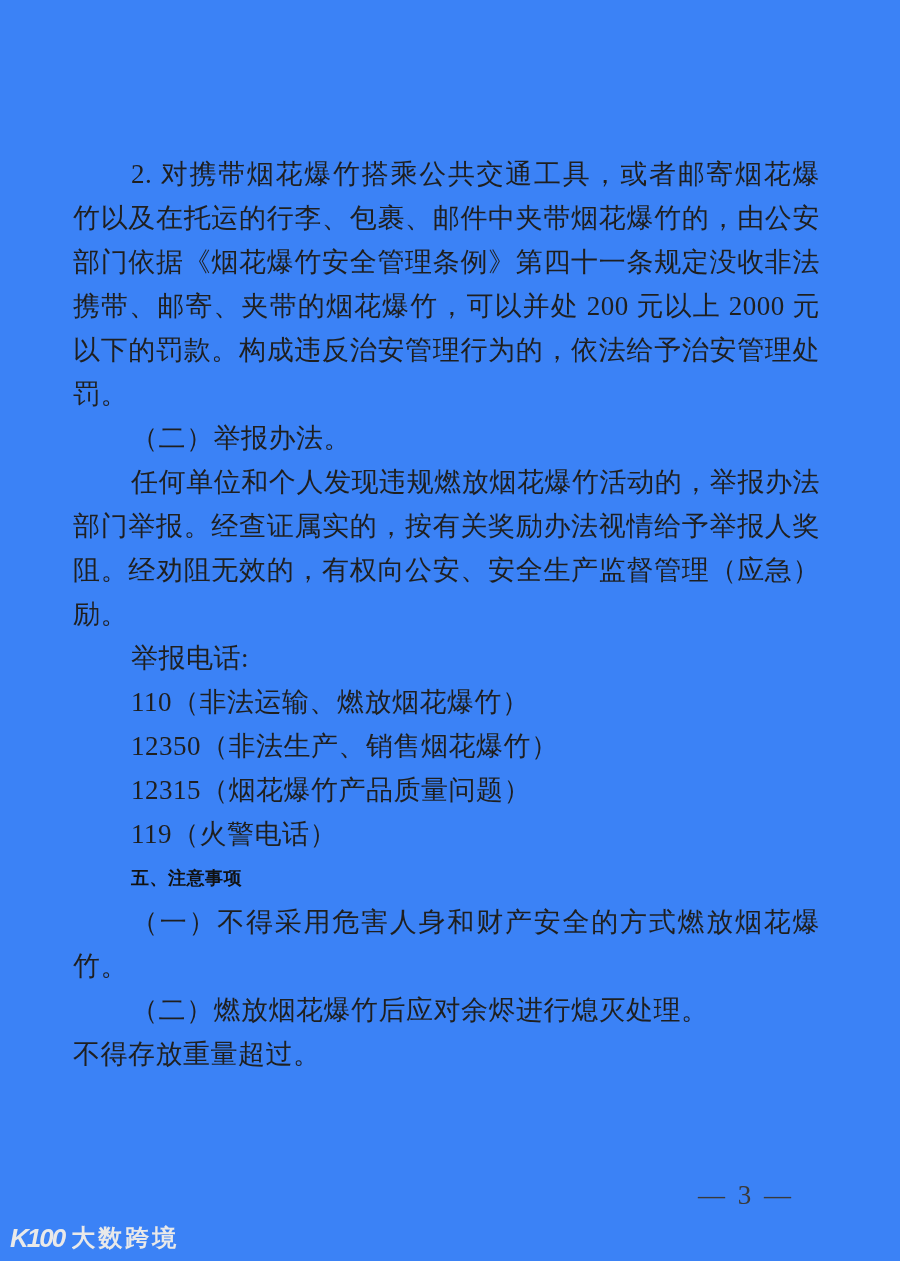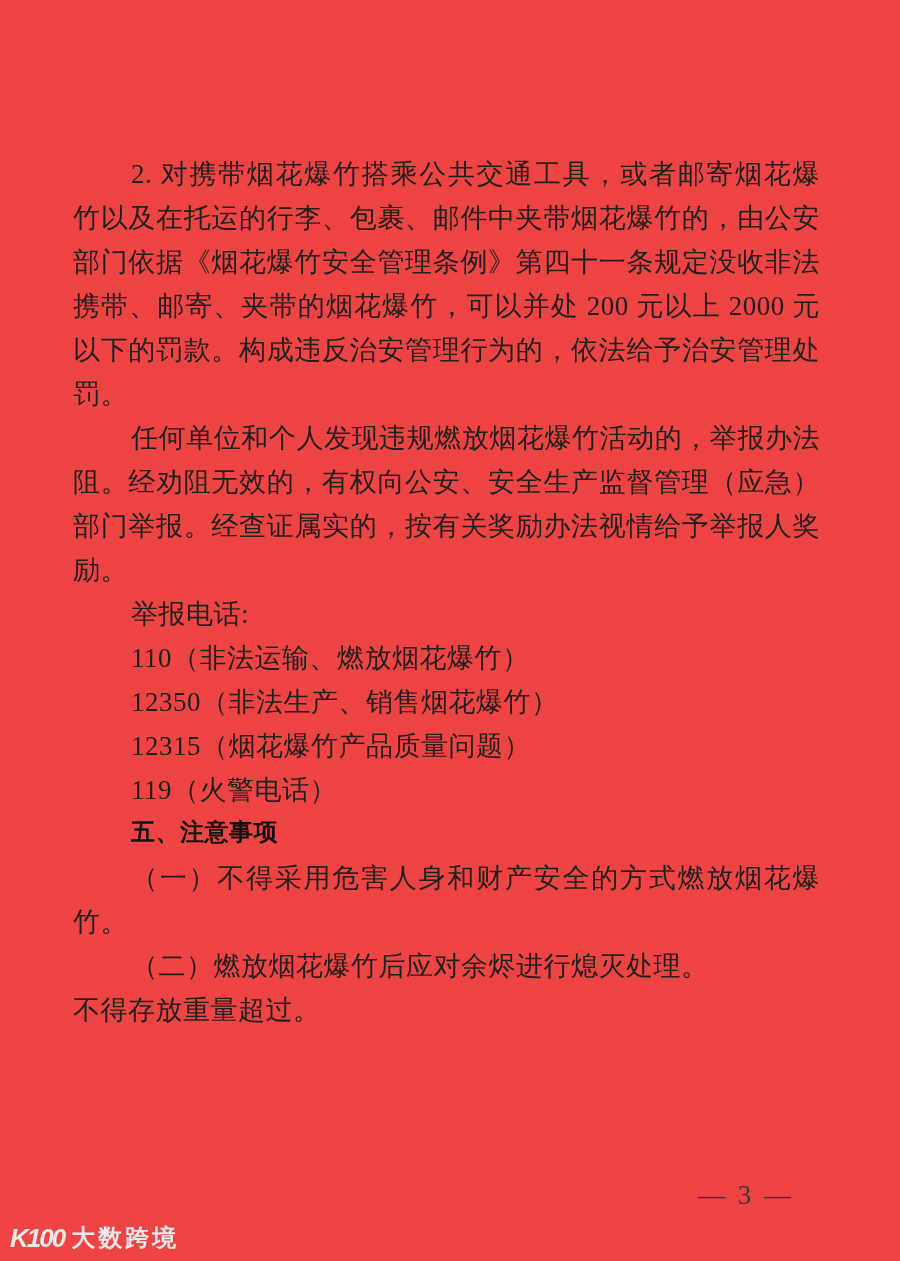"2. 对携带烟花爆竹搭乘公共交通工具，或者邮寄烟花爆" .page { background: #ef4444 -> #3b82f6 }
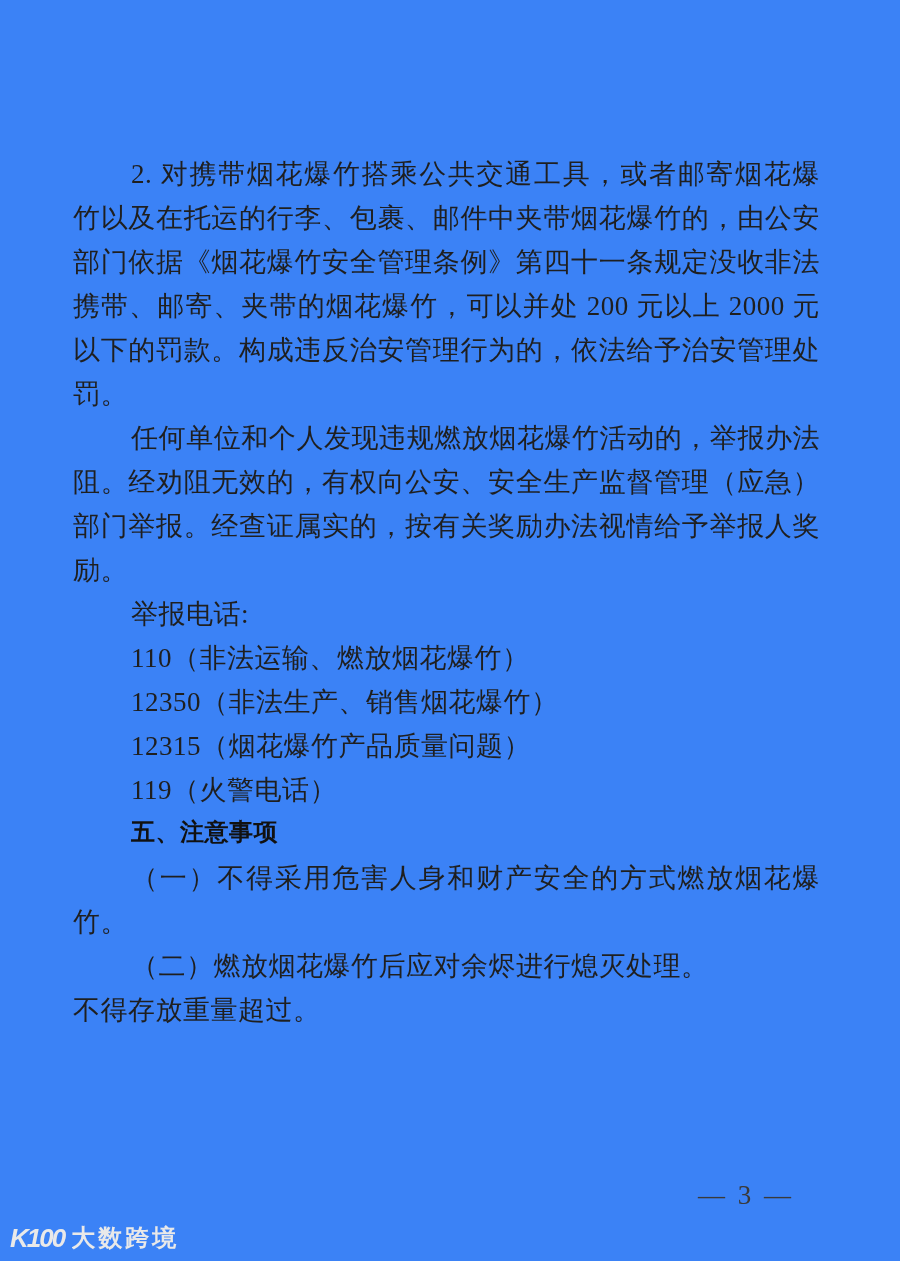"（二）举报办法。" div.ln { html: none -> <div>（二）举报办法。</div> }
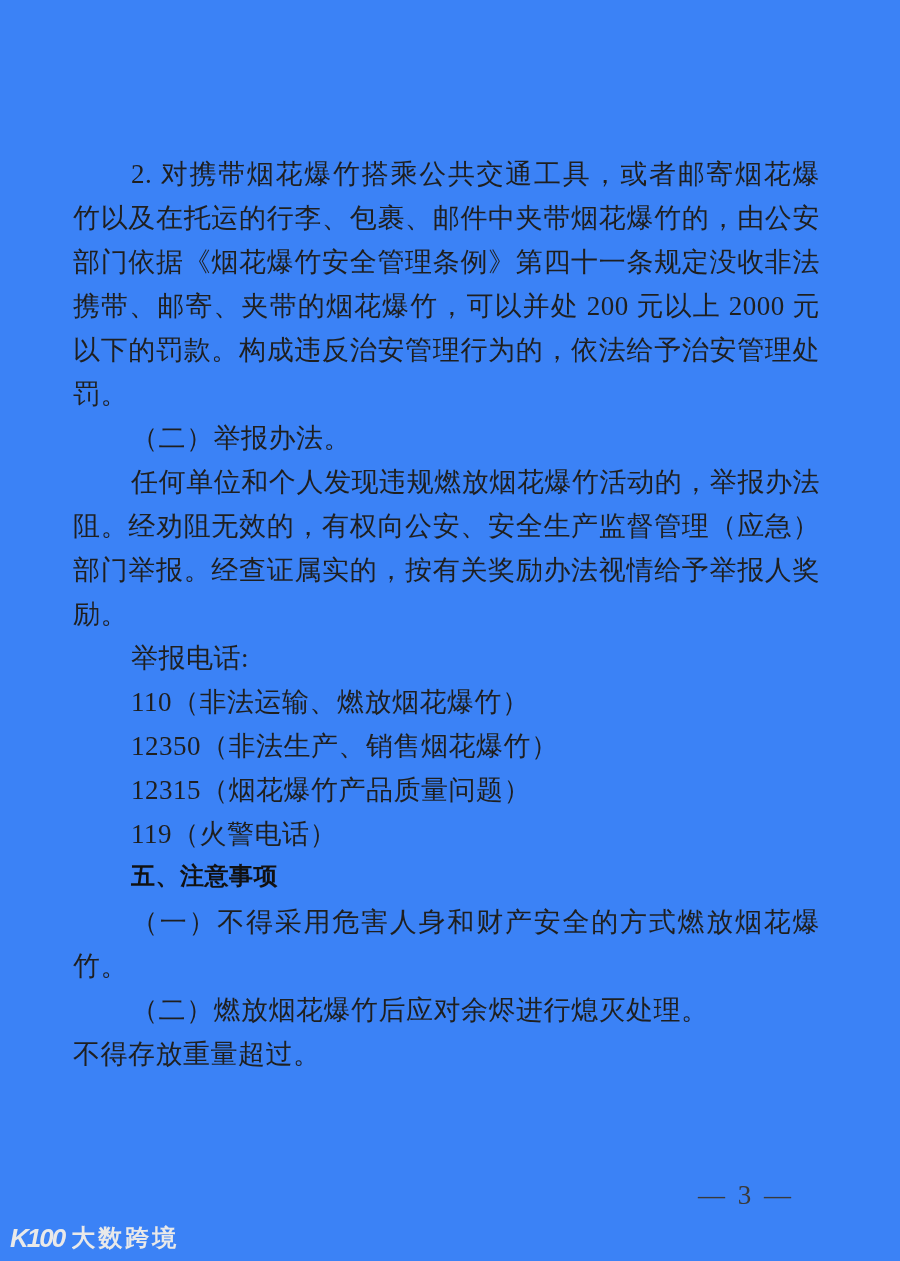"阻。经劝阻无效的，有权向公安、安全生产监督管理（应急）" div.ln { order: before "部门举报。经查证属实的，按有关奖励办法视情给予举报人奖" -> after "部门举报。经查证属实的，按有关奖励办法视情给予举报人奖" }
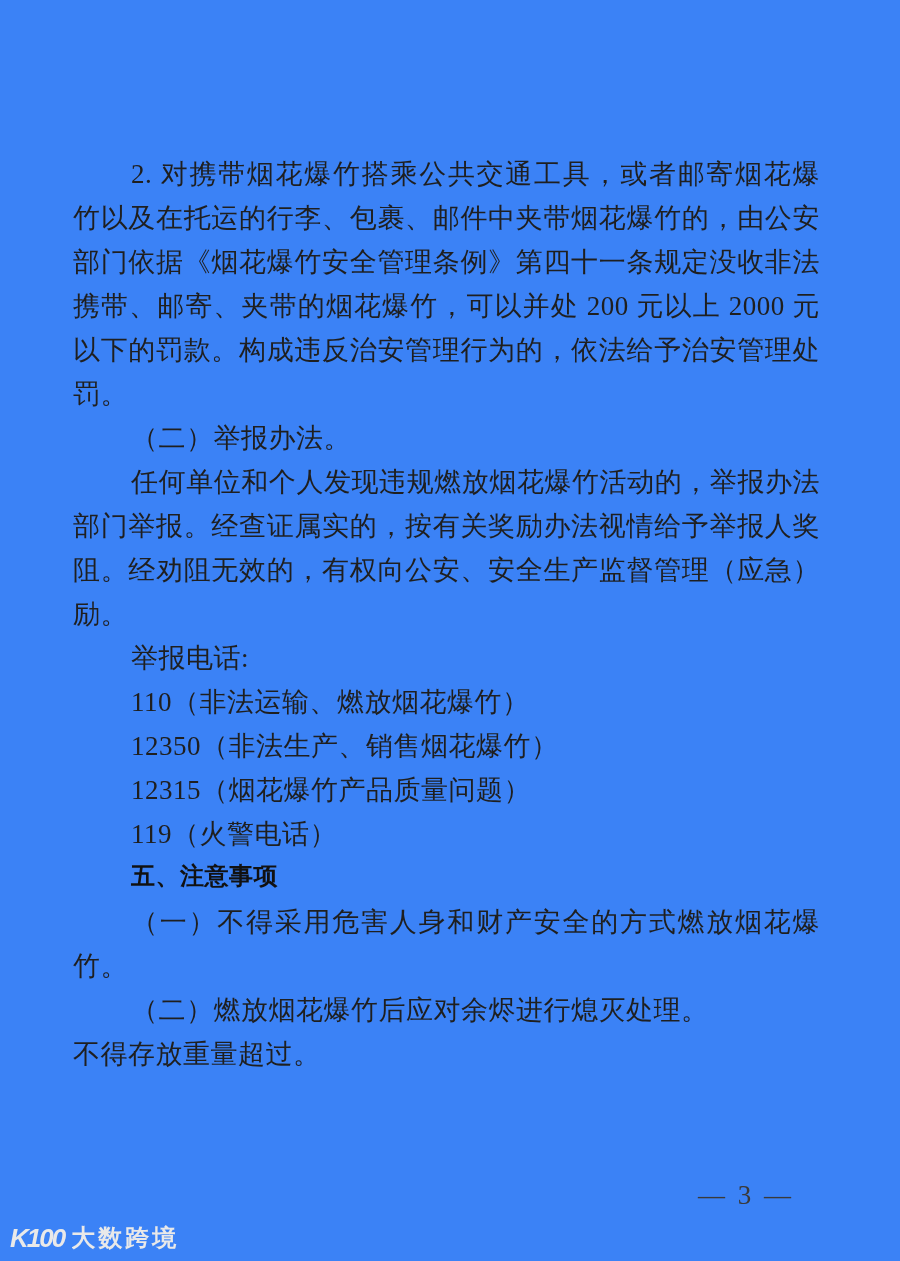"五、注意事项" .bold { font-family: Liberation Mono, monospace -> Liberation Sans, sans-serif; font-size: 24px -> 18px }
